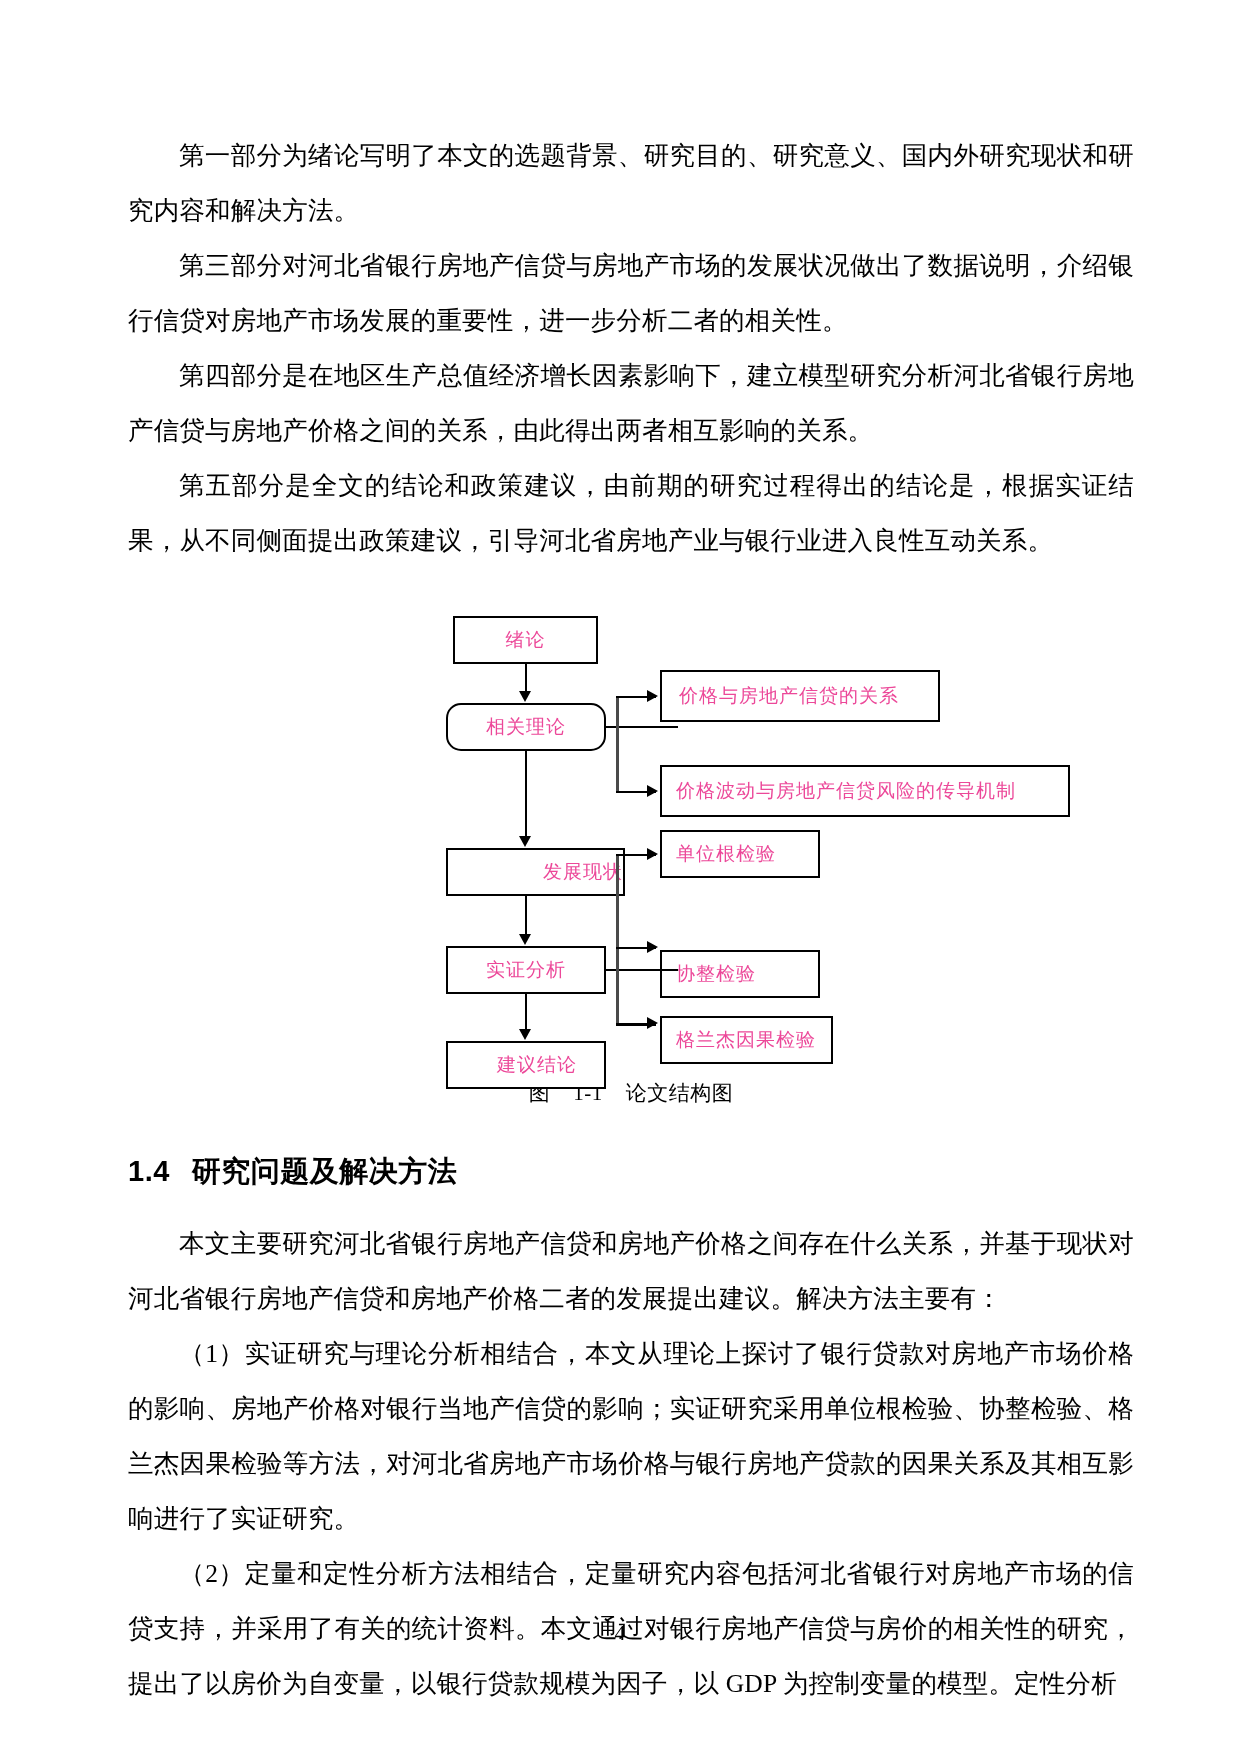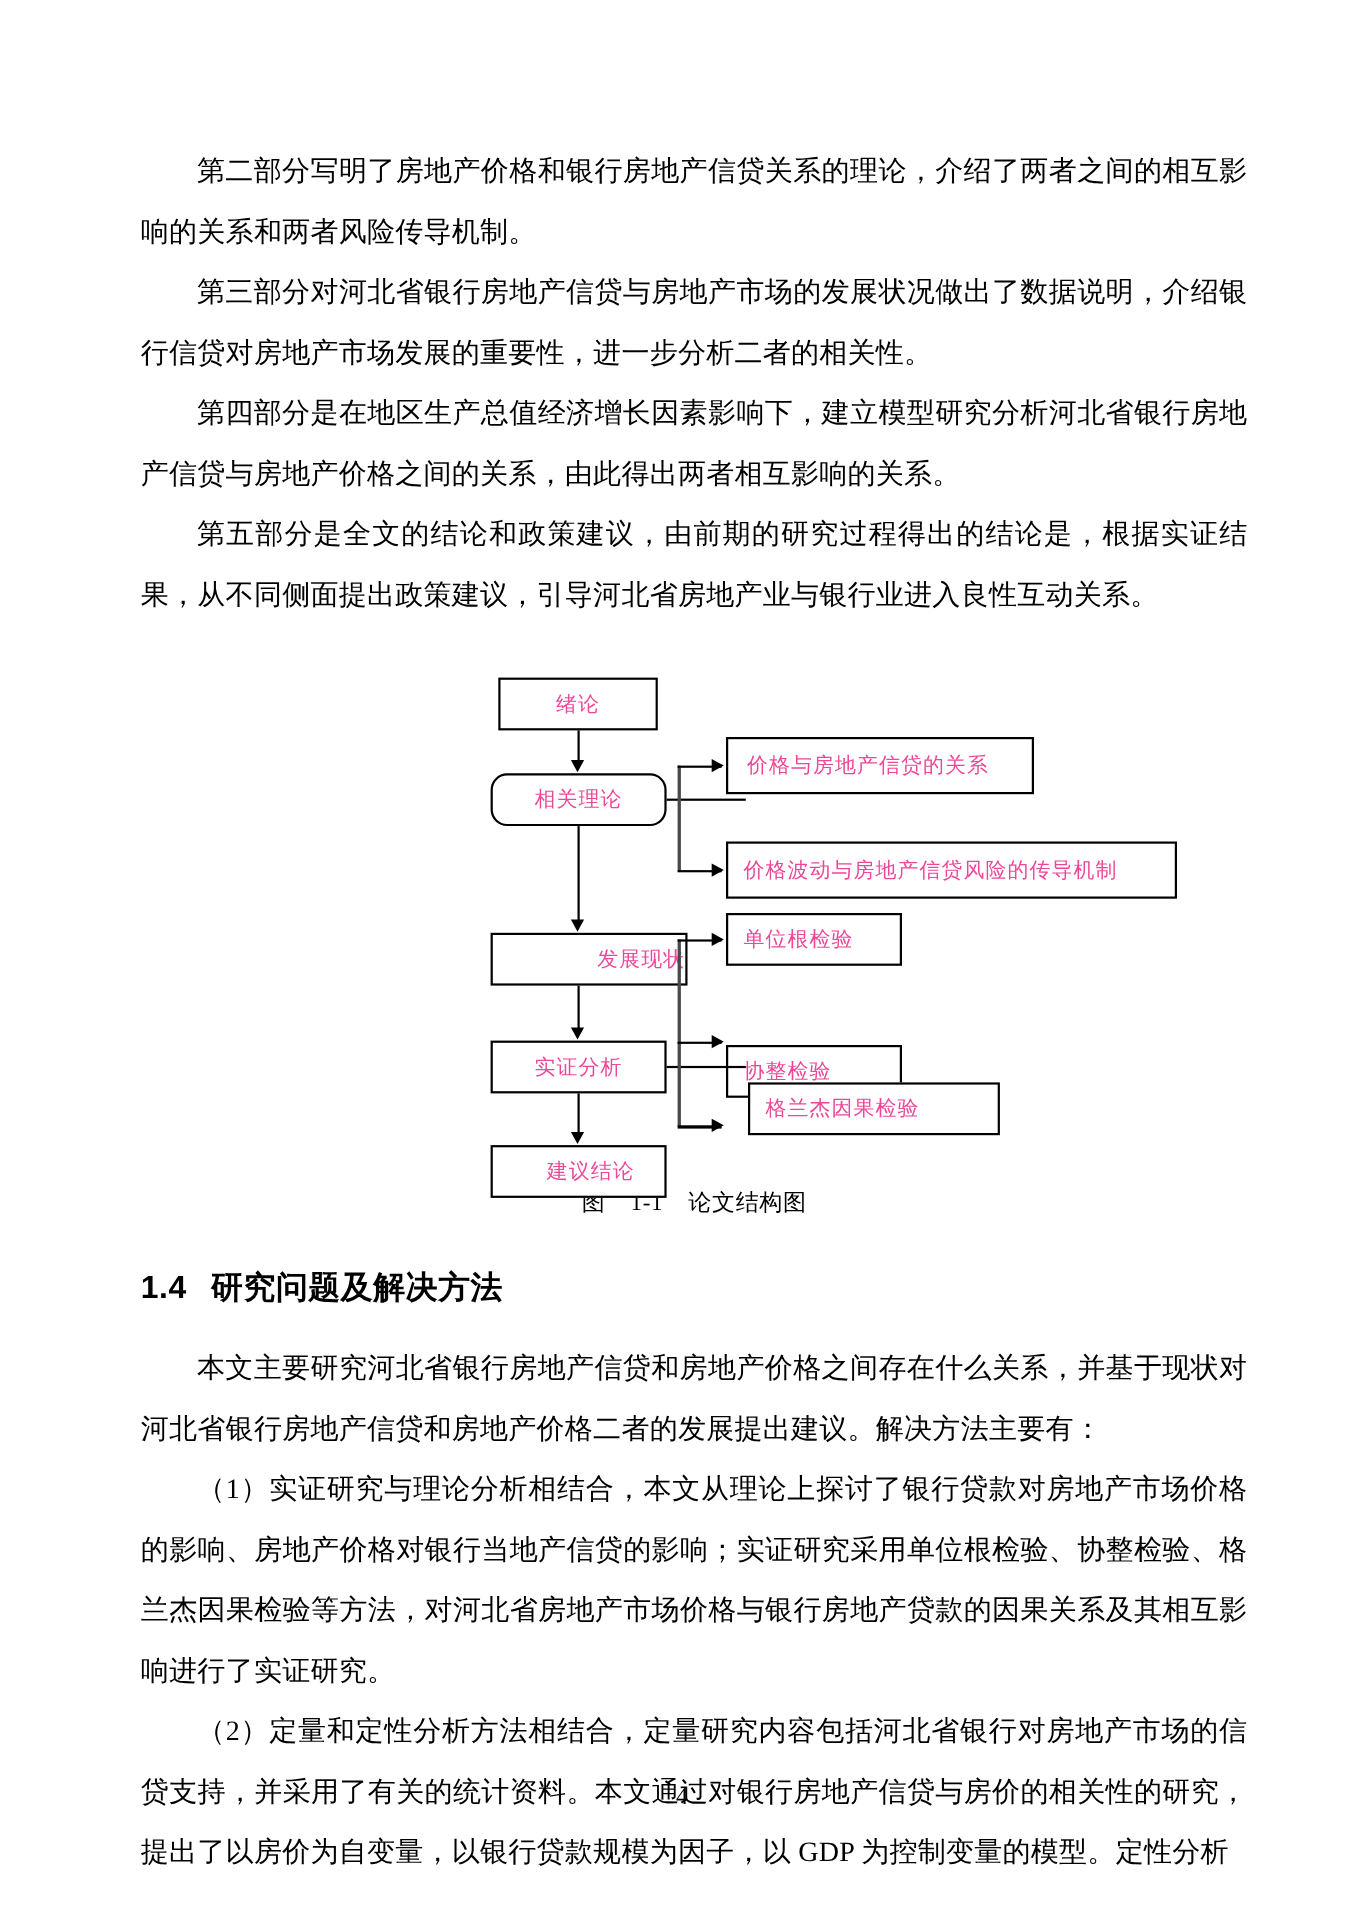"第一部分为绪论写明了本文的选题背景、研究目的、研究意义、国内外研究现状和研究内容" p.para { html: none -> <p>第一部分为绪论写明了本文的选题背景、研究目的、研究意义、国内外研究现状和研究内容和解决方法。</p> }
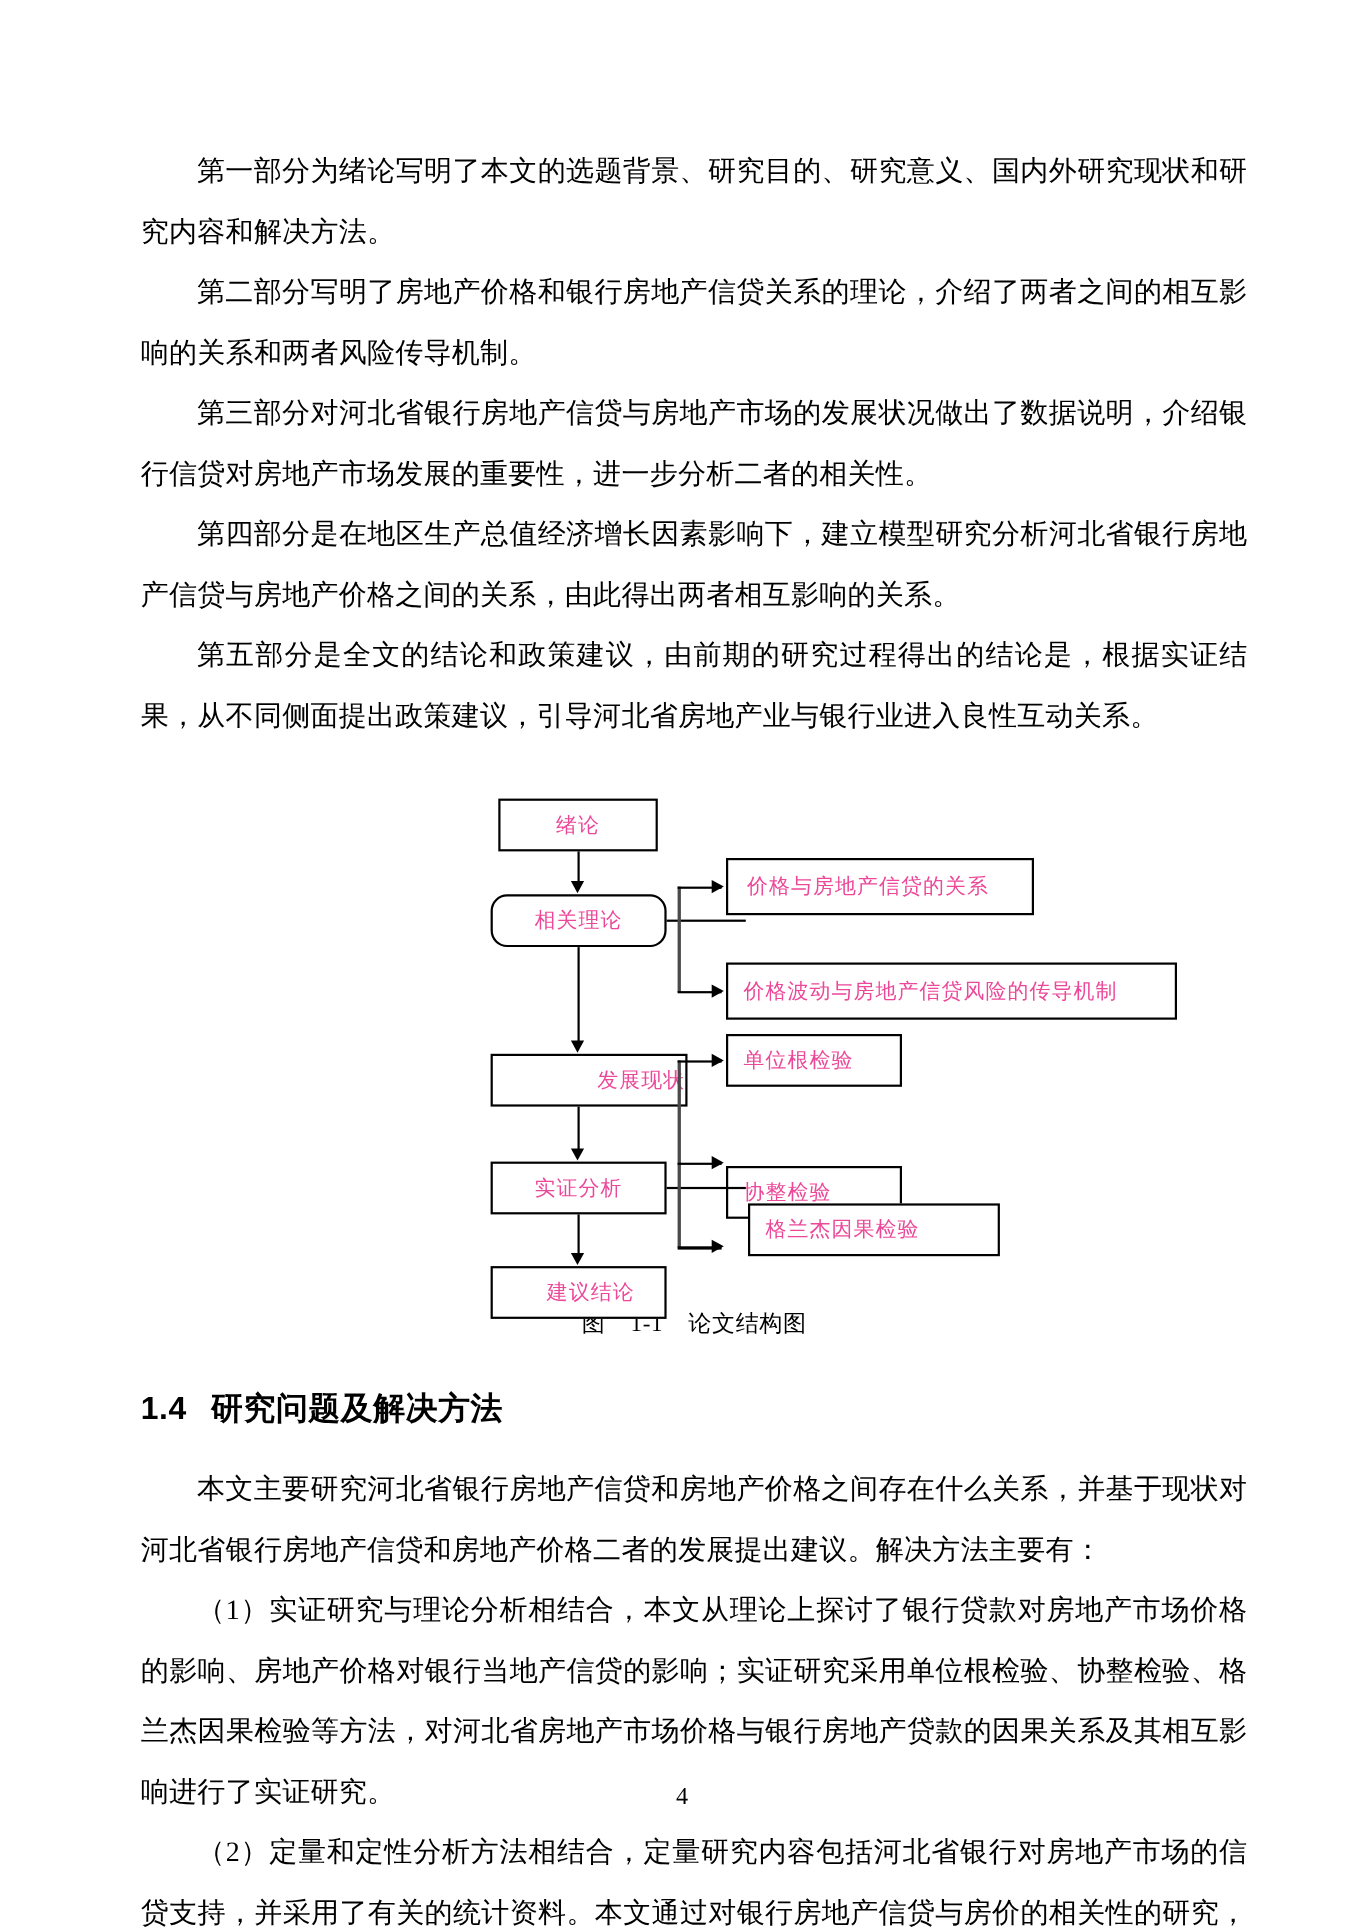"第二部分写明了房地产价格和银行房地产信贷关系的理论，介绍了两者之间的相互影响的关" p.para { html: <p>第二部分写明了房地产价格和银行房地产信贷关系的理论，介绍了两者之间的相互影响的关系和两者风险传导机制。</p> -> none }
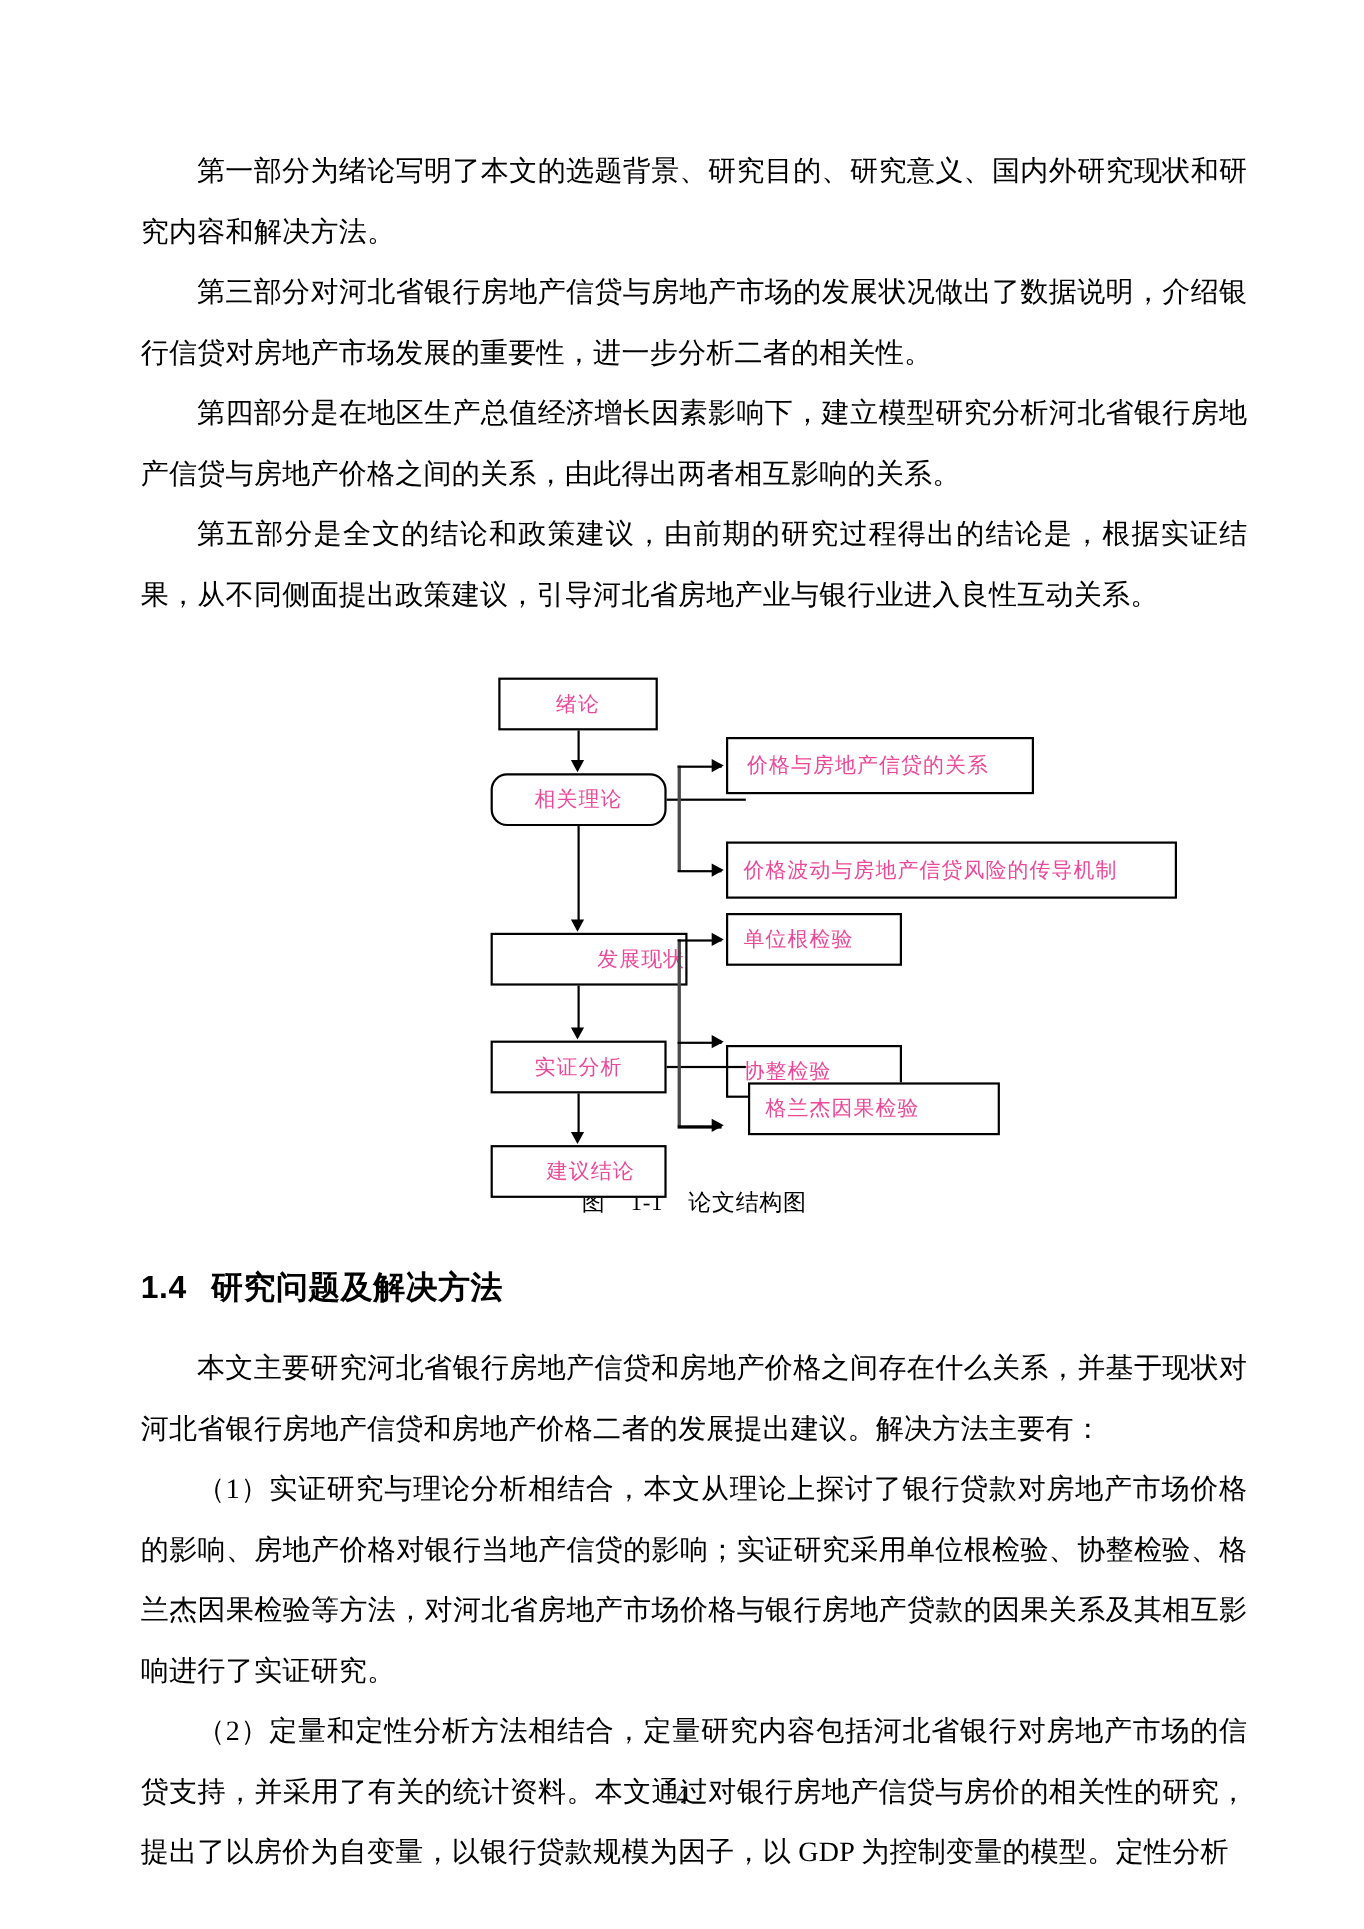"格兰杰因果检验" div.node { margin-left: 20px -> none; top: 376px -> 408px; width: 229px -> 173px }
